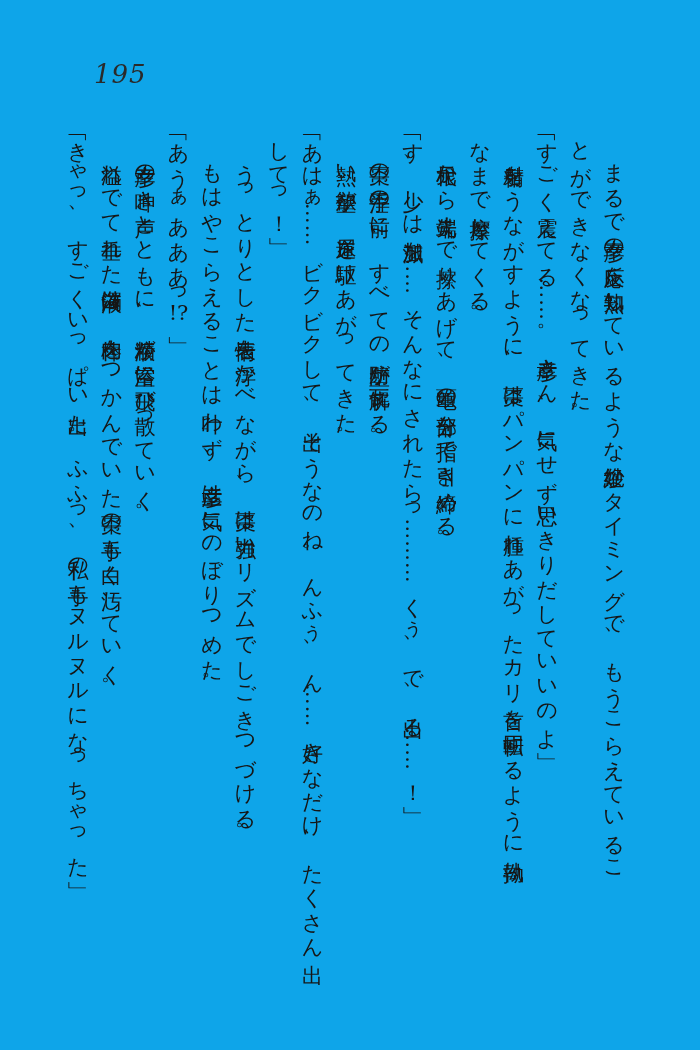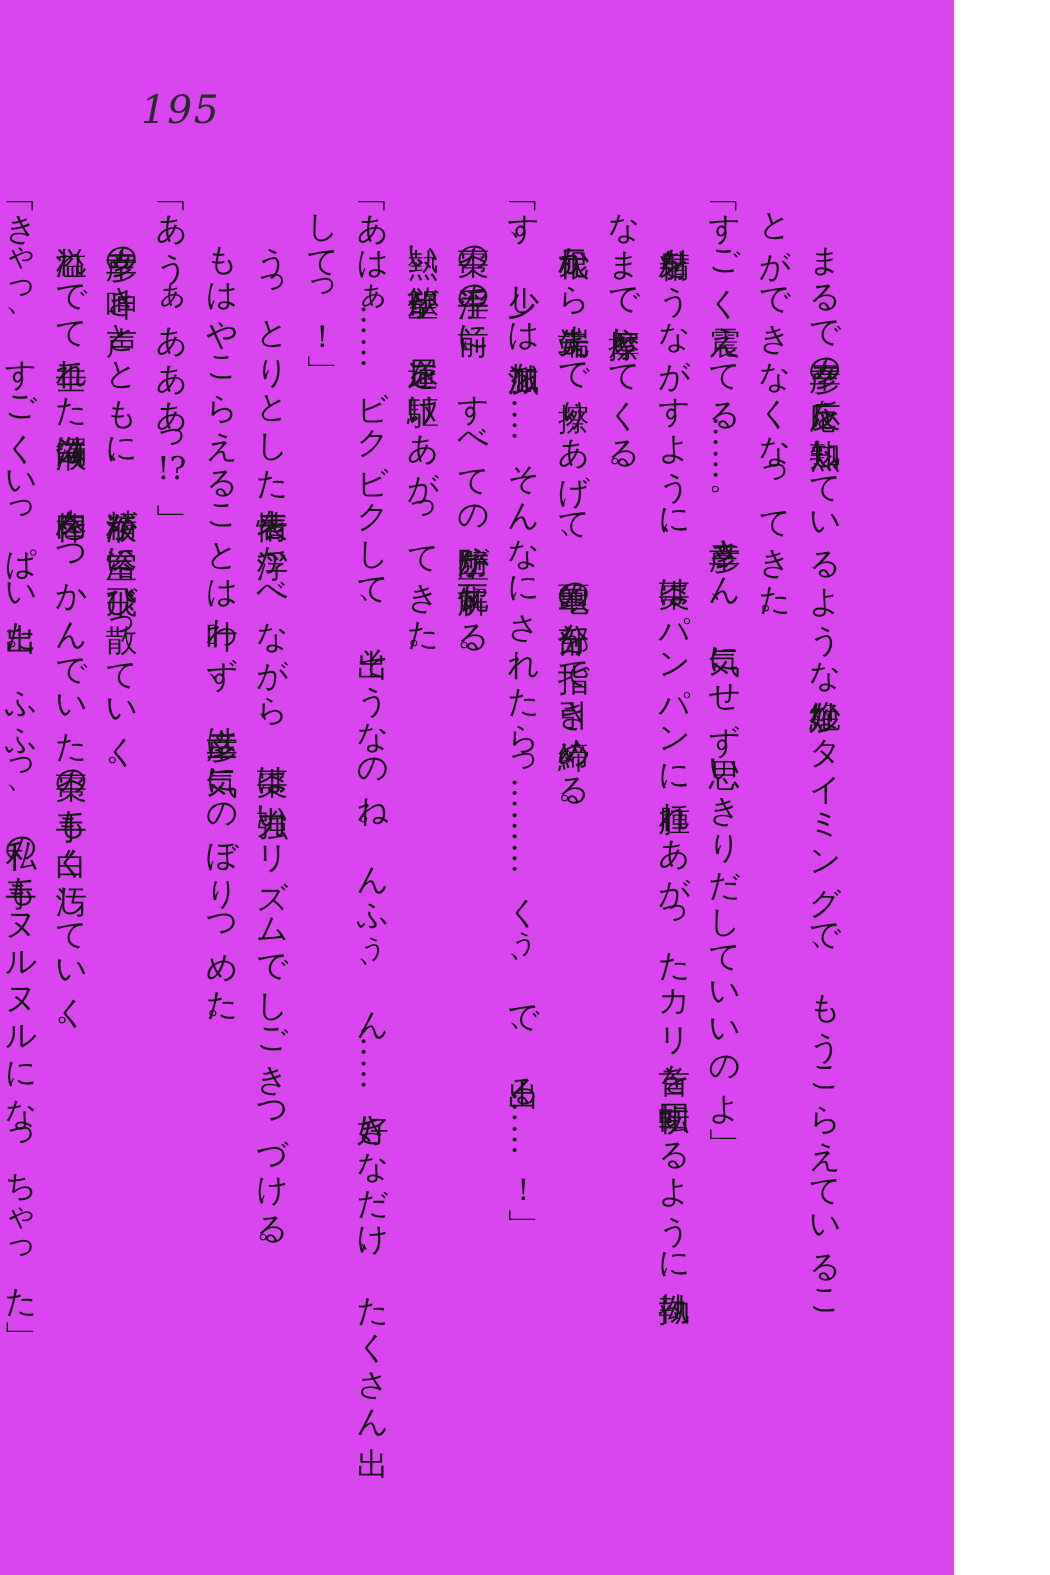"195" .page { background: #d946ef -> #0ea5e9; width: 636px -> 700px }
